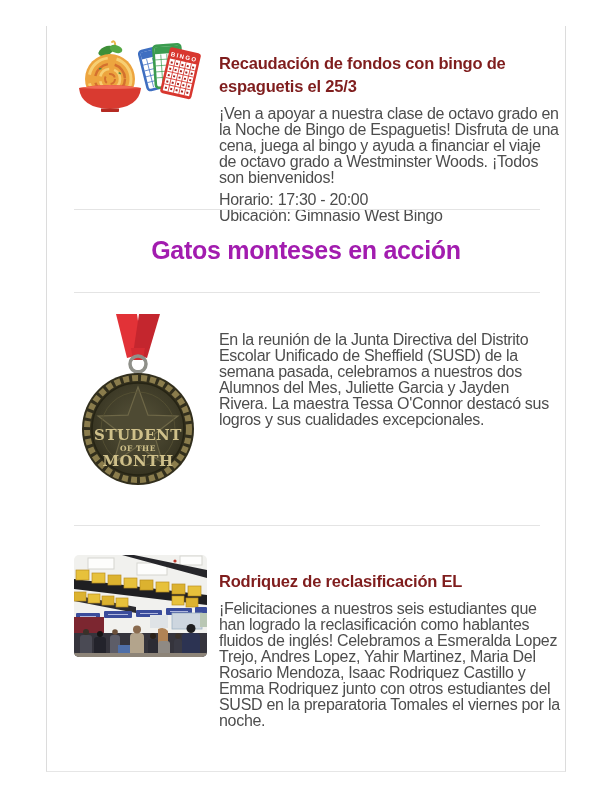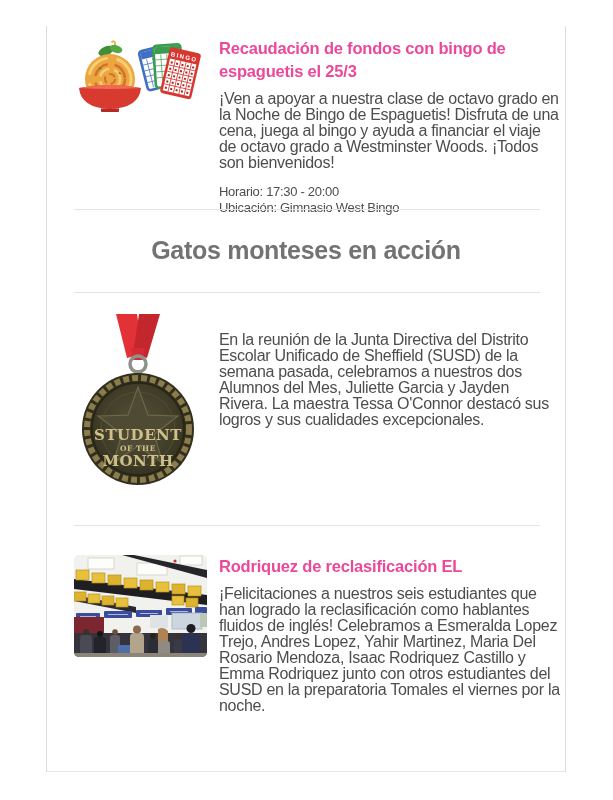"Recaudación de fondos con bingo" .sec-title { color: #ec4899 -> #7f1d1d; margin-top: none -> 15px }
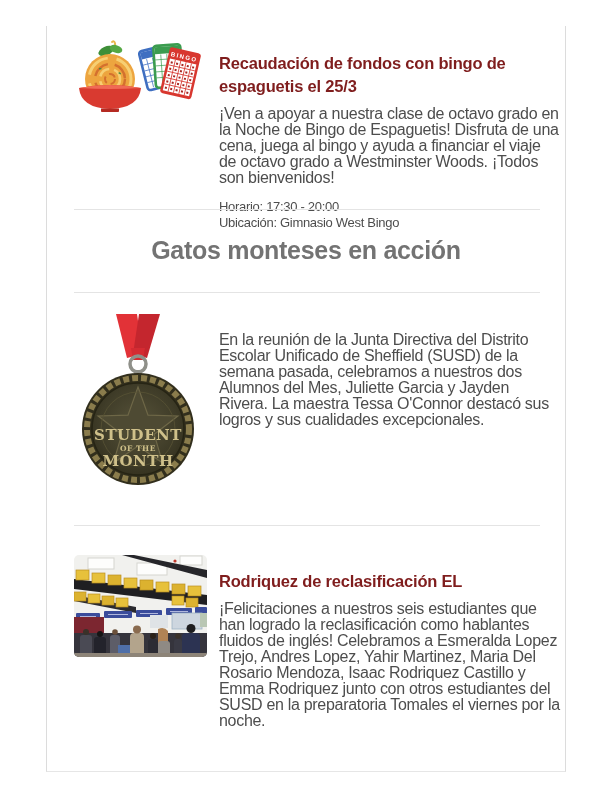"Horario: 17:30 - 20:00" .sec-meta { font-size: 13px -> 16px; margin-top: 13px -> 6px }
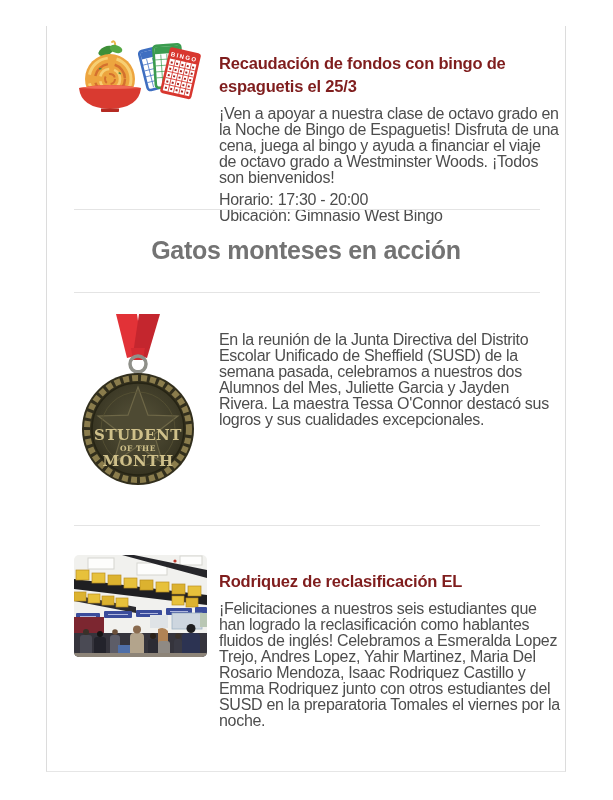"Gatos monteses en acción" .big-heading { color: #737373 -> #a21caf }
